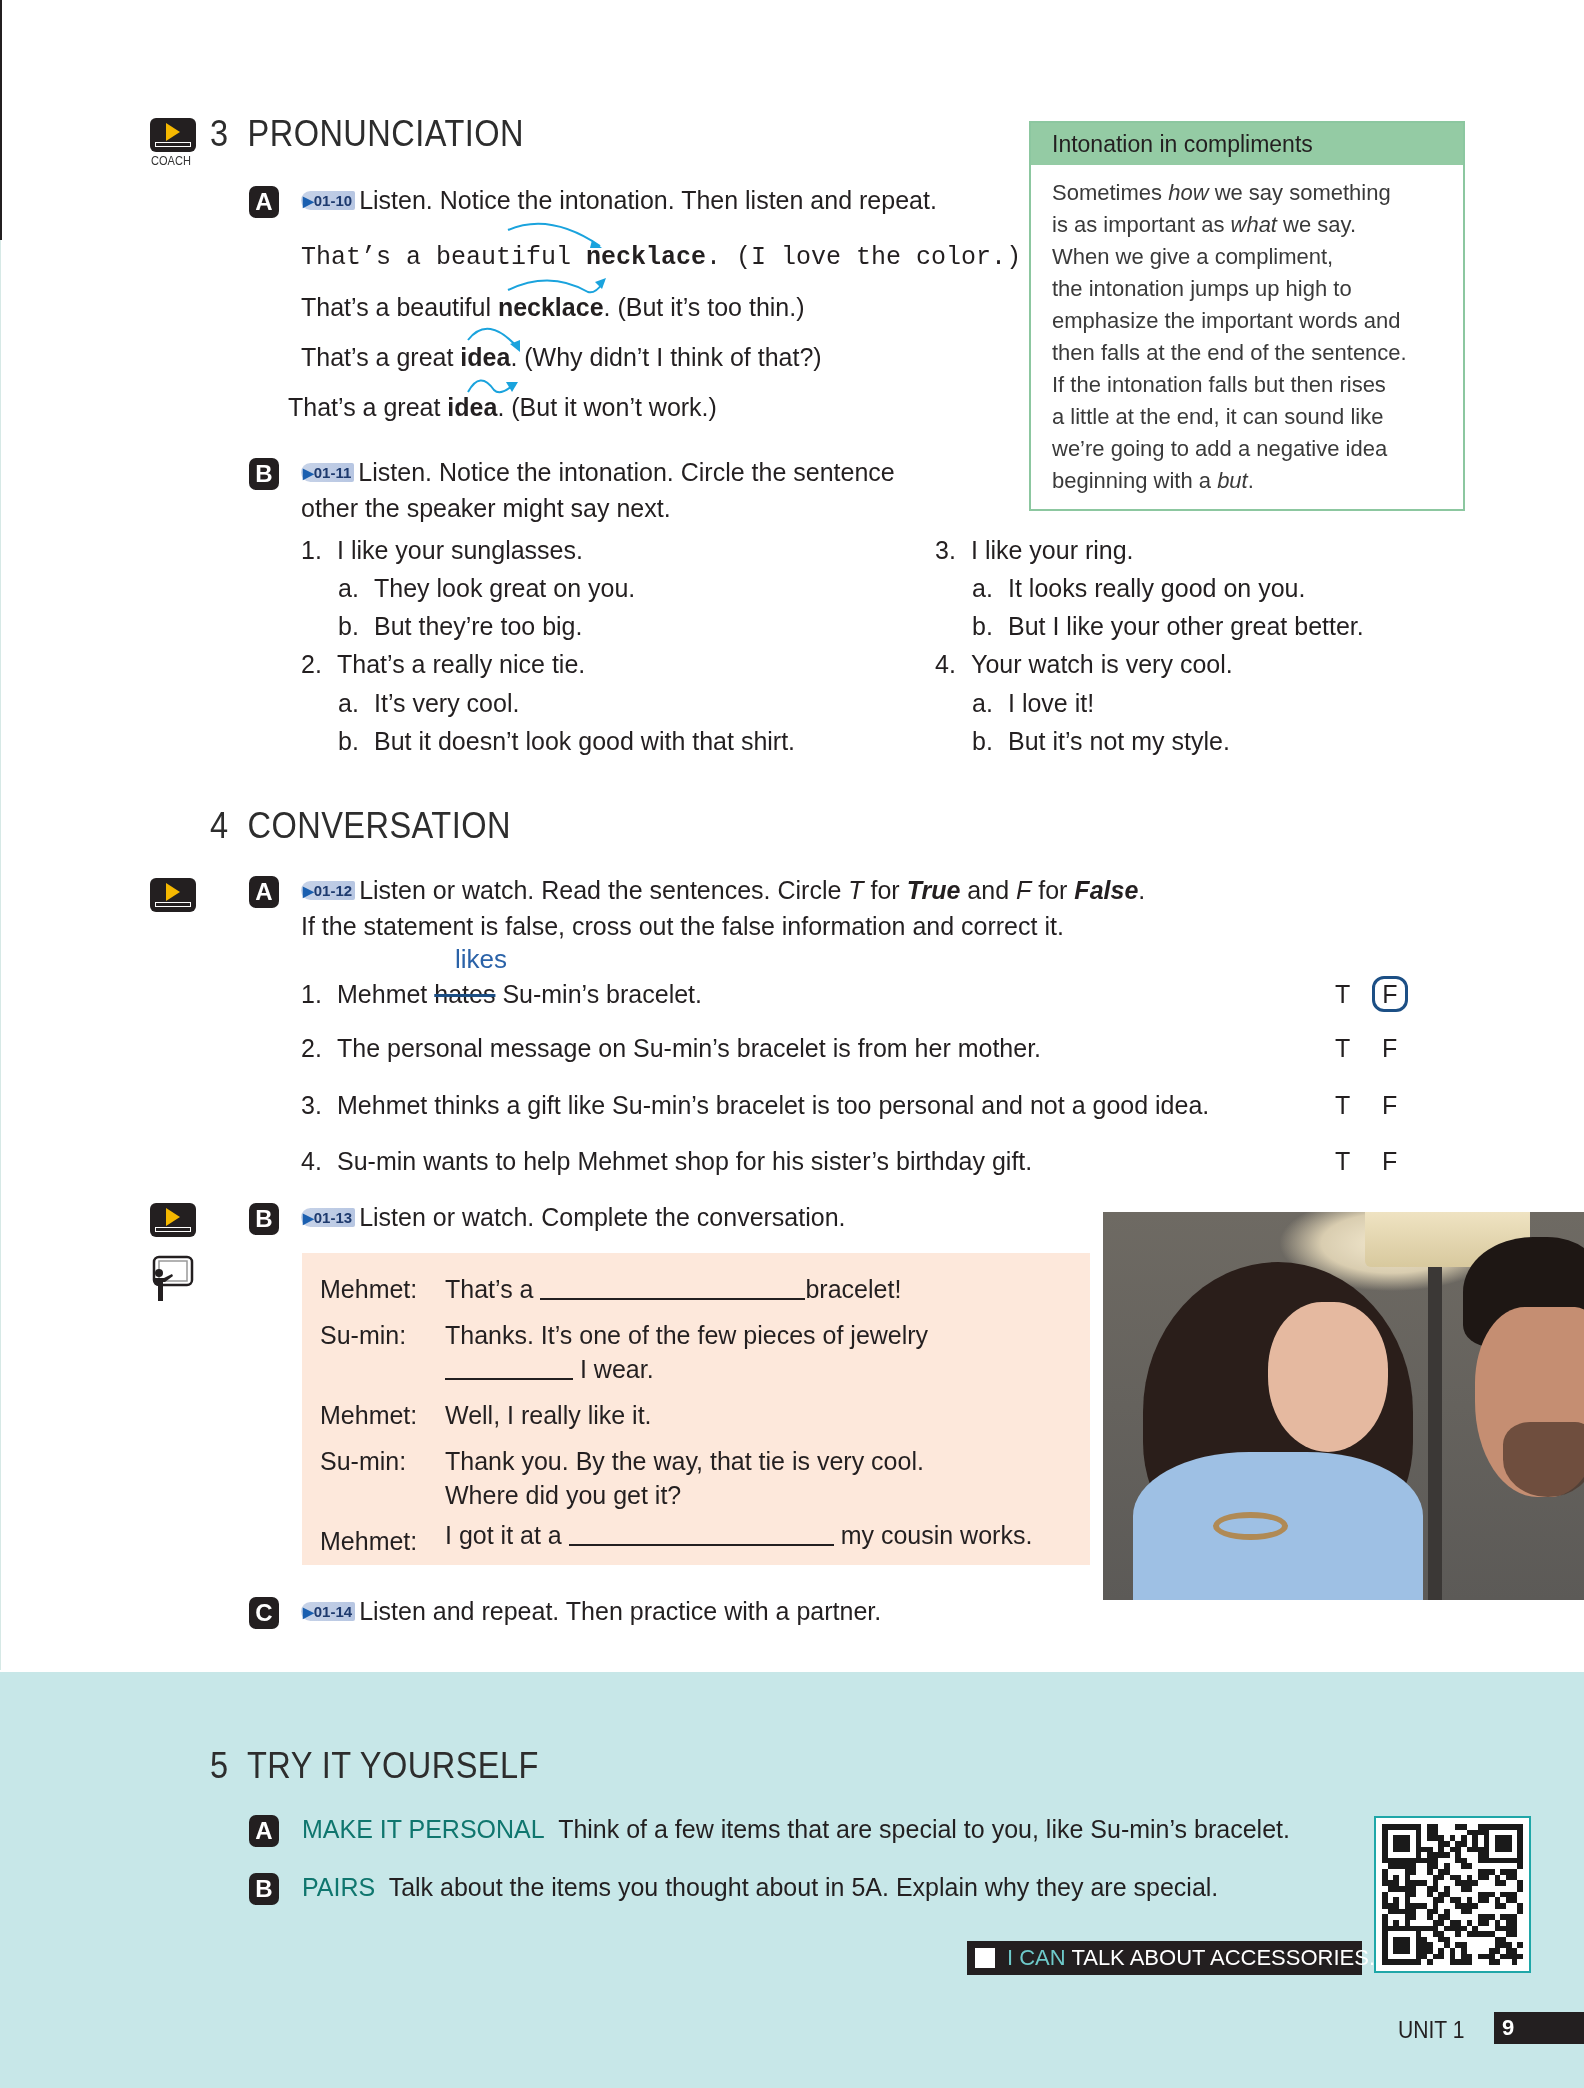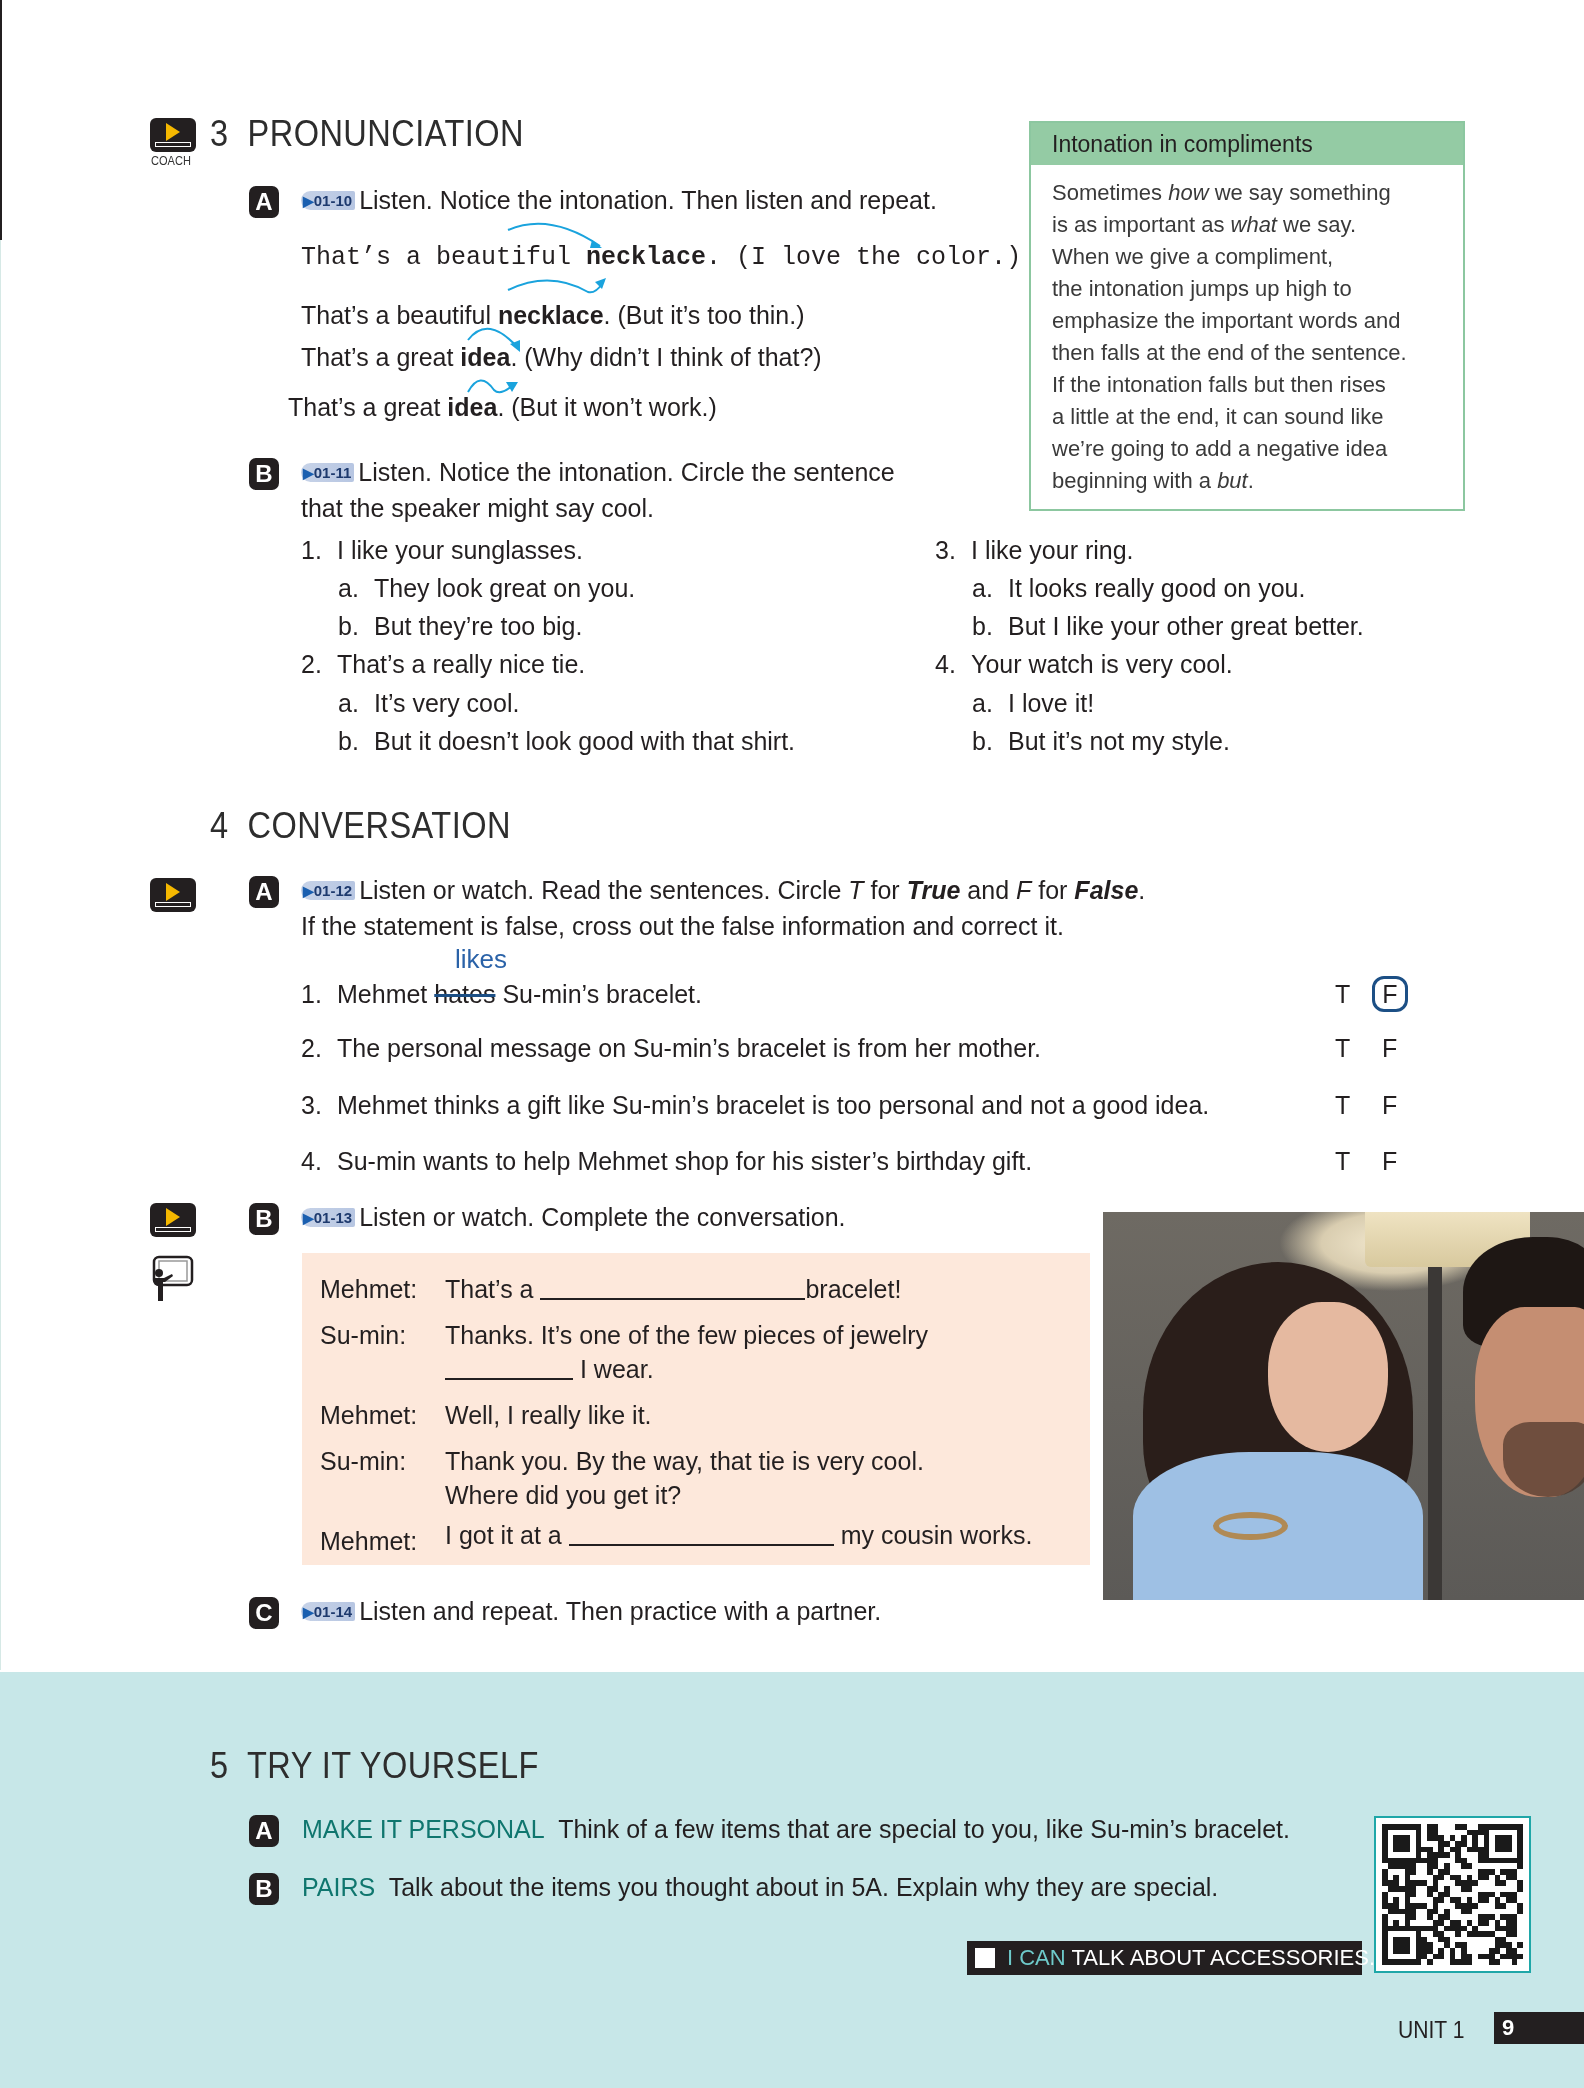"That’s a beautiful necklace. (But" div.body { margin-top: 8px -> none }
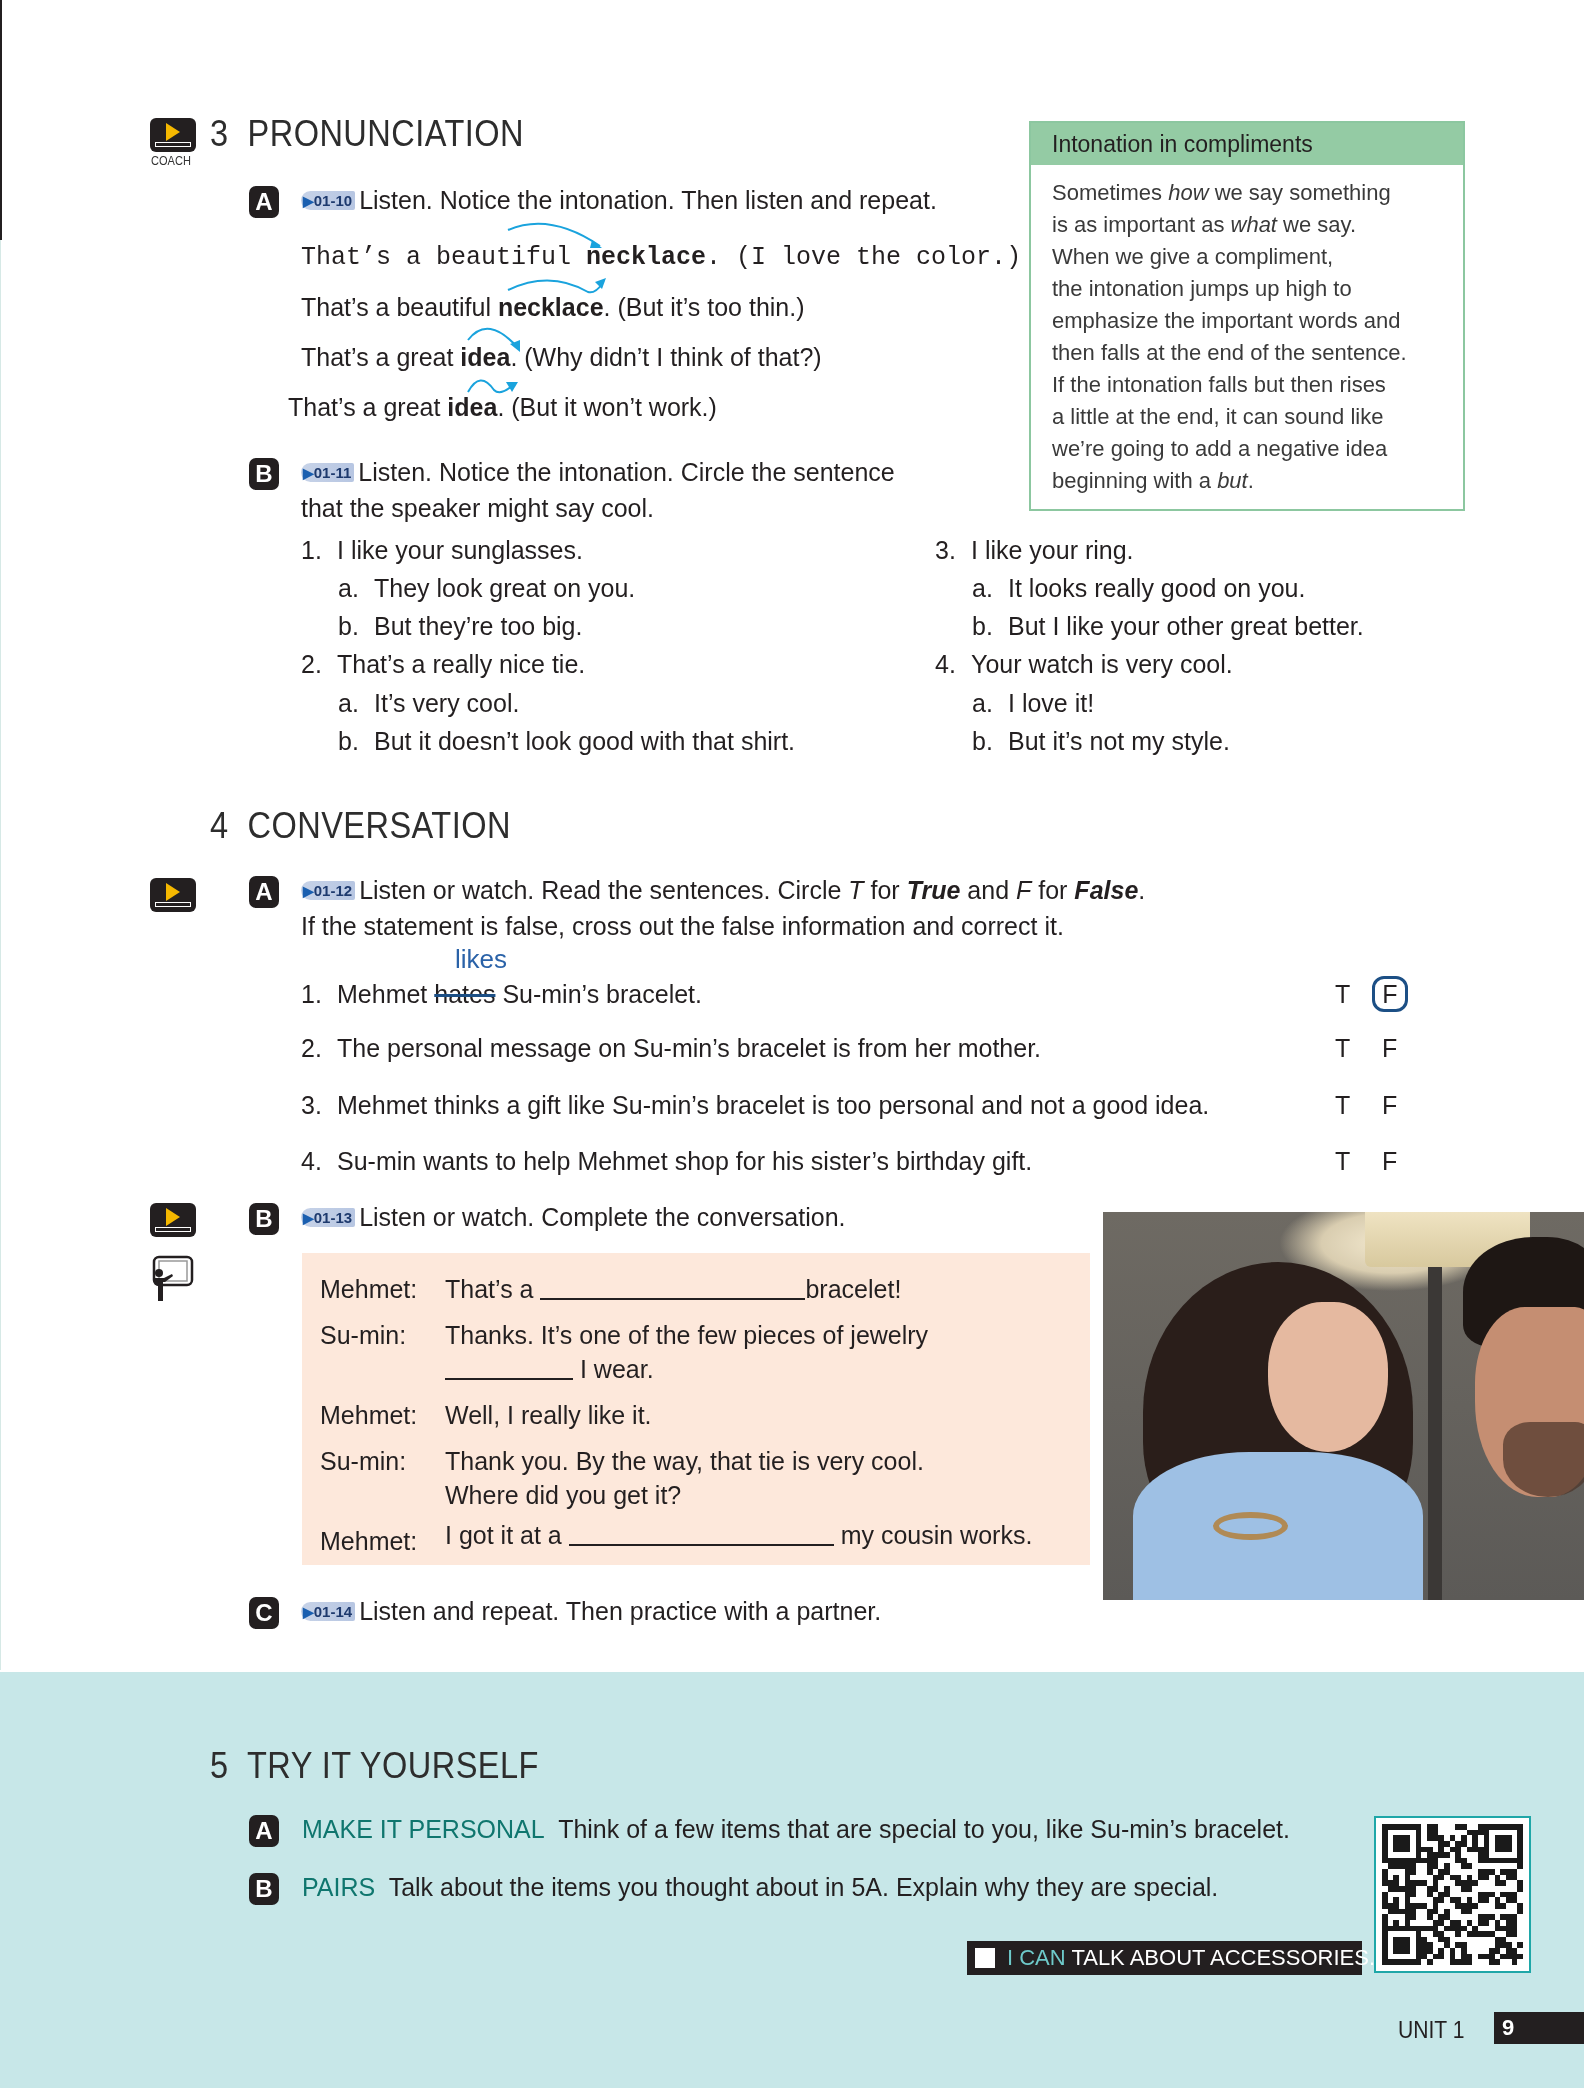"that the speaker might say" div.instr { text: that the speaker might say cool -> other the speaker might say next }
